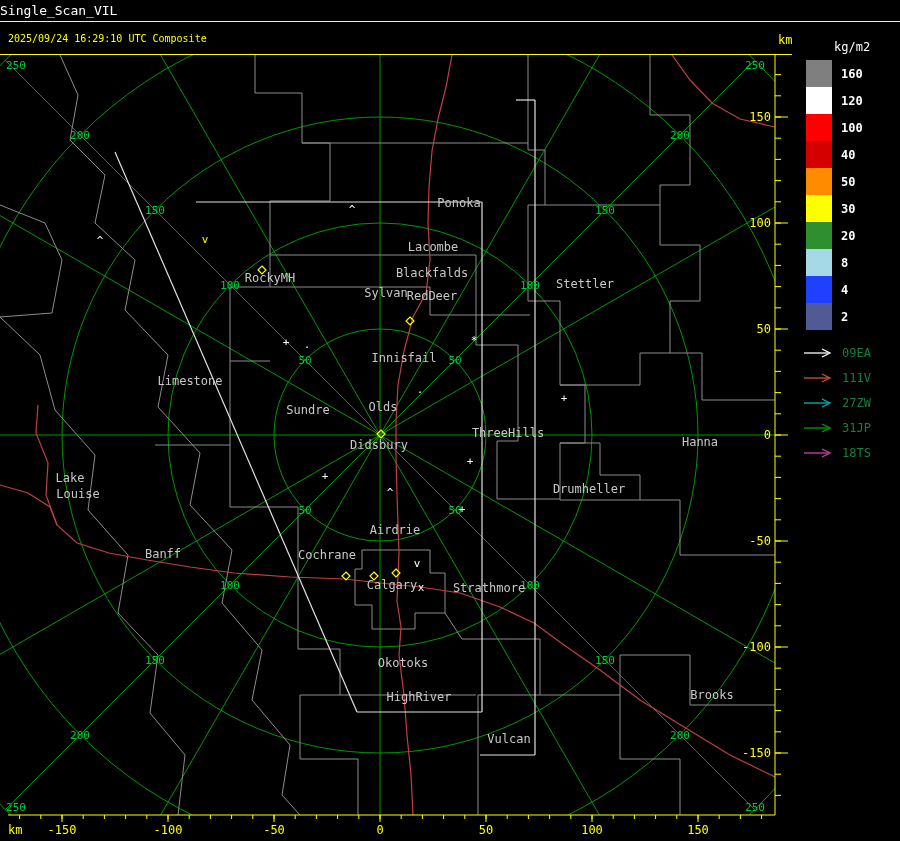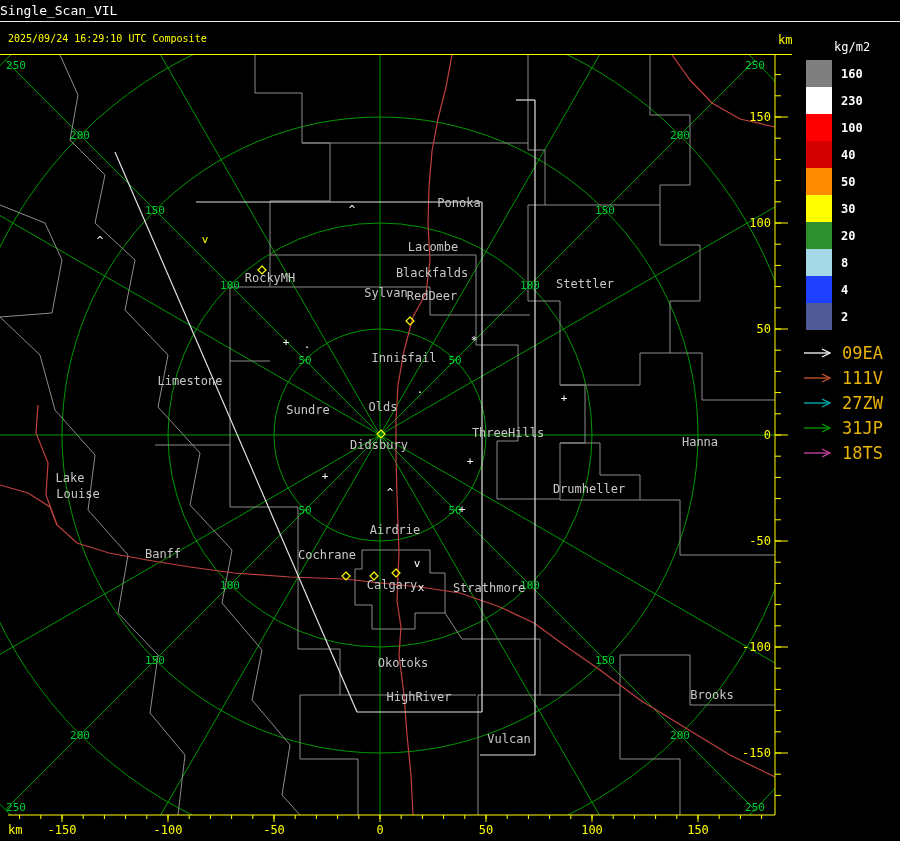"230" span.scale-label { text: 230 -> 120 }
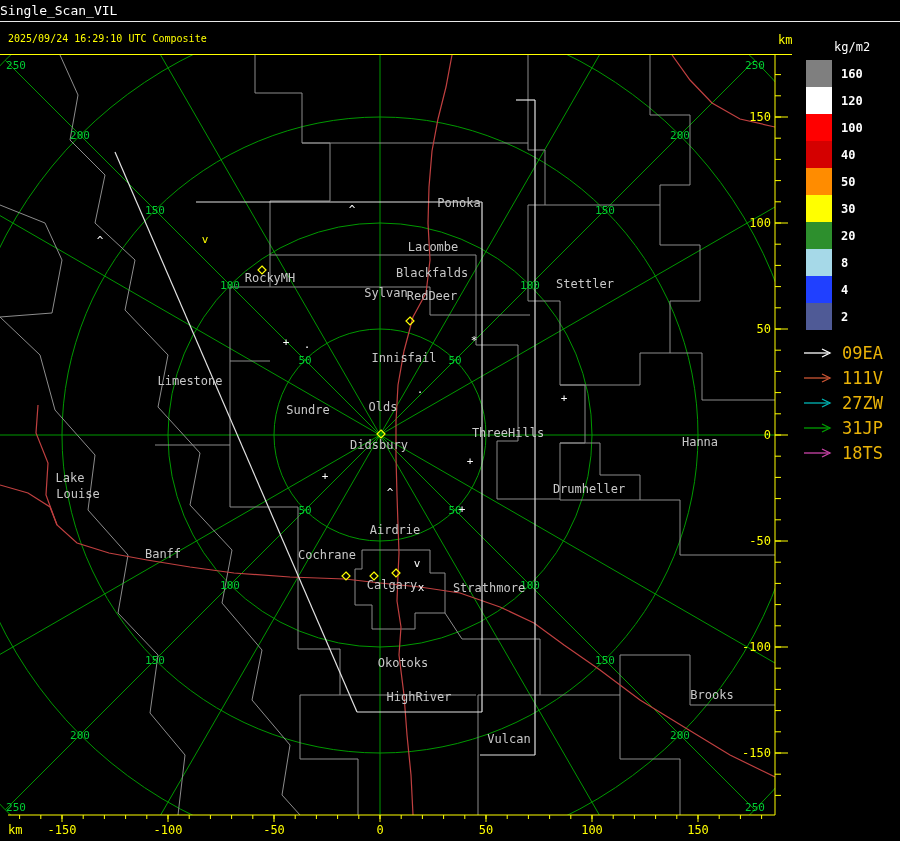"09EA" .track-label { color: #eab308 -> #15803d; font-size: 17px -> 12px }
